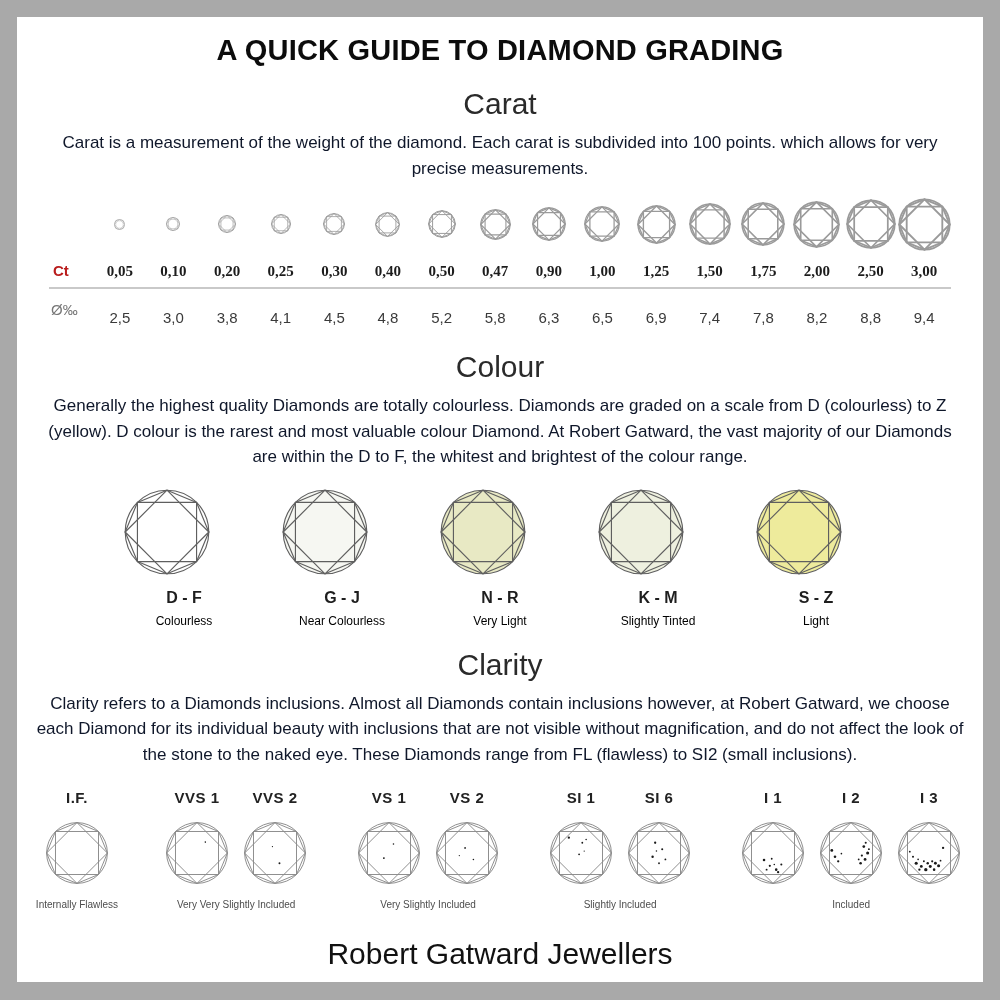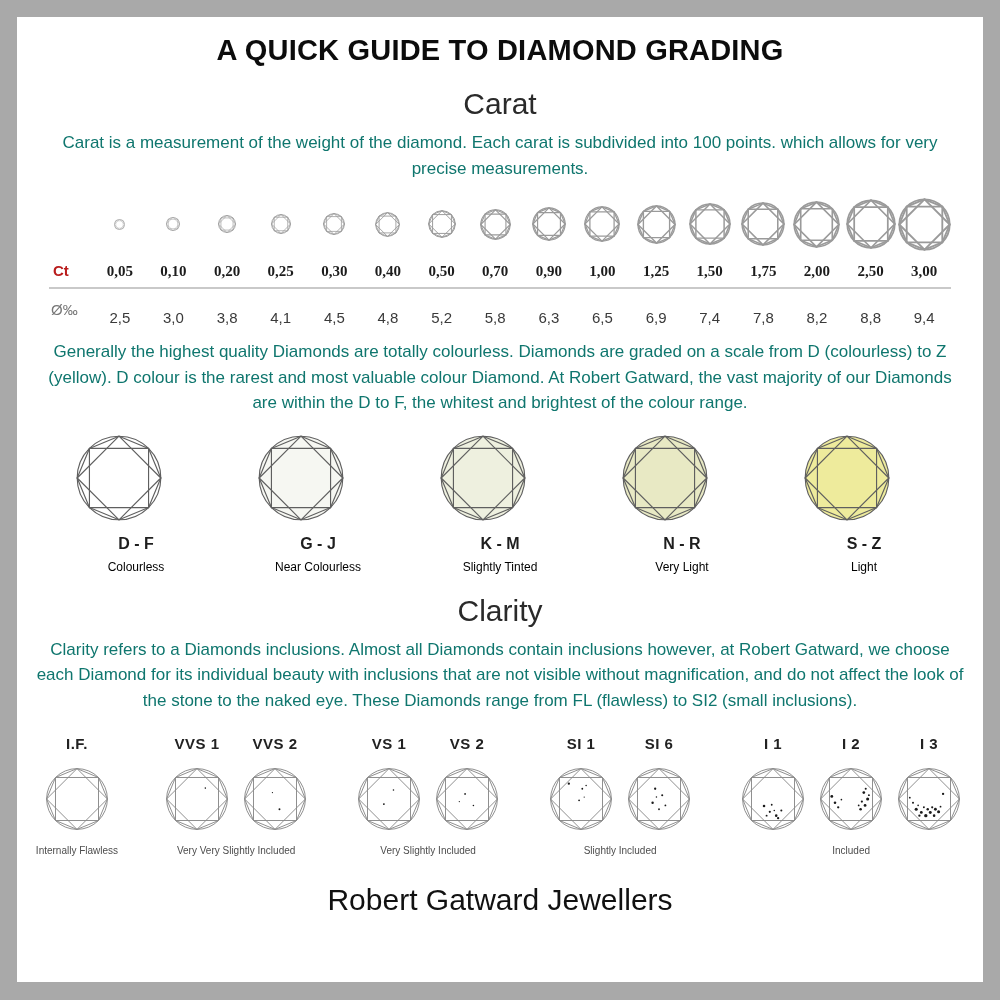"Carat is a measurement of" .section-desc { color: #0f766e -> #0f172a }
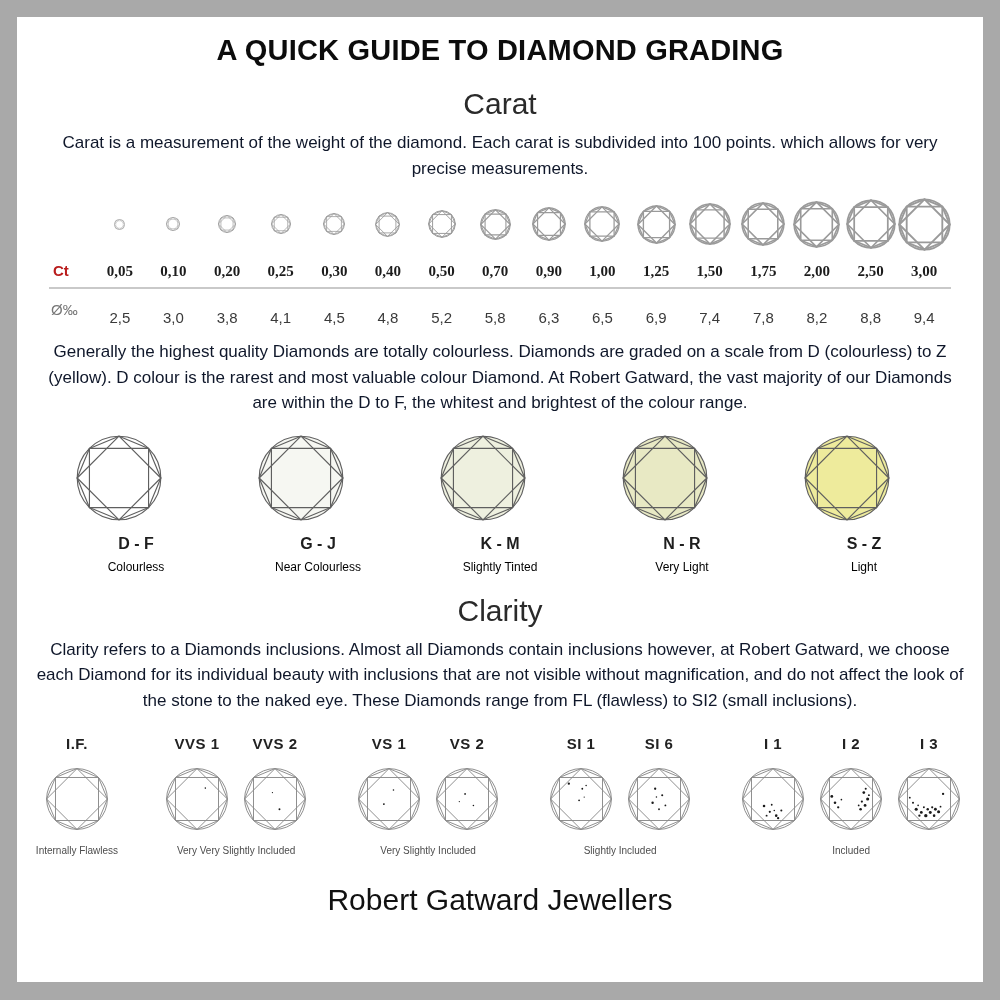"0,70" div.carat-ct-cell { text: 0,70 -> 0,47 }
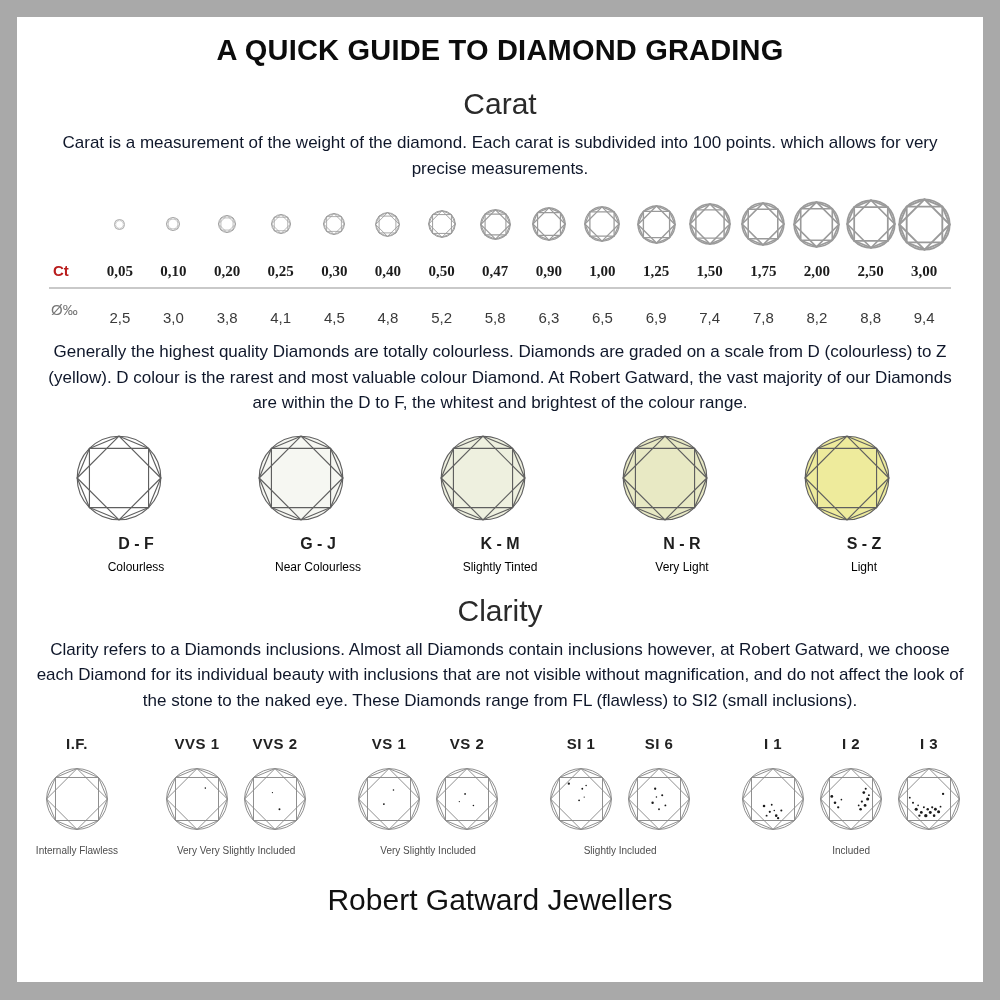"Colour" h2.section-heading { html: none -> <h2>Colour</h2> }
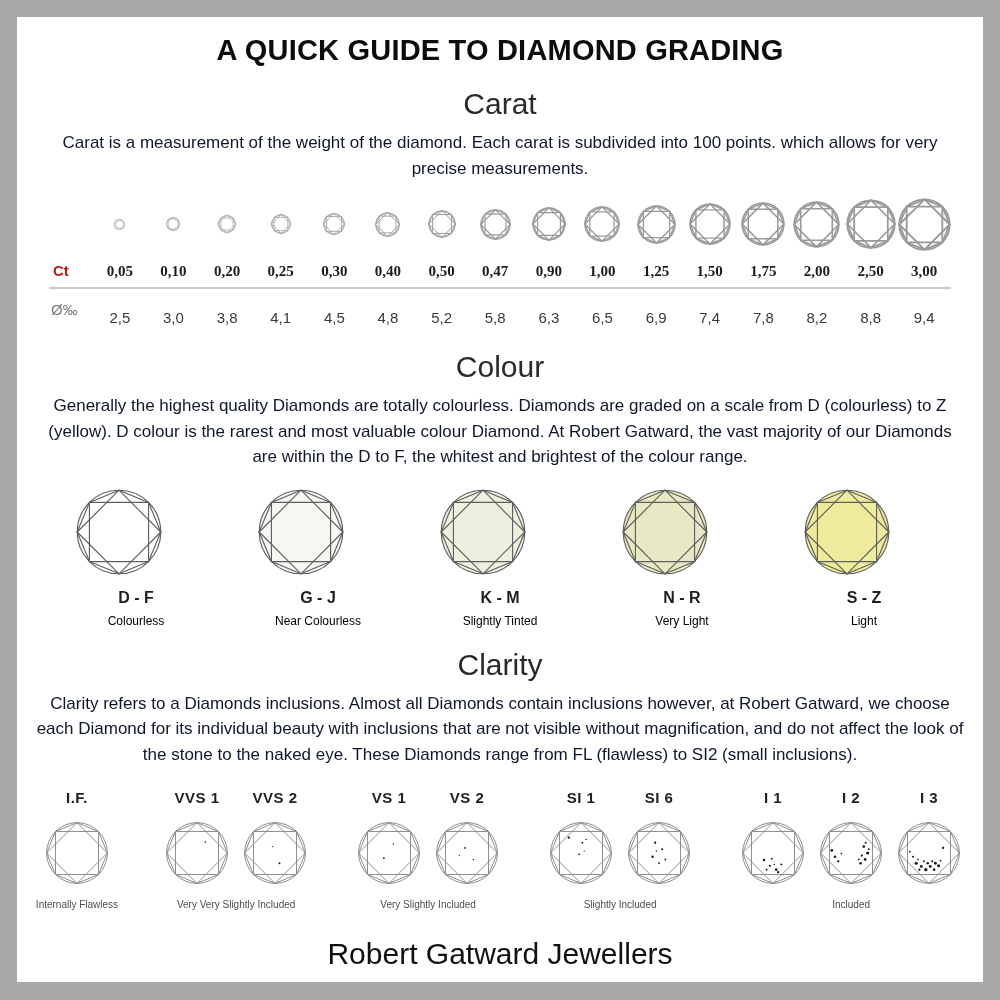"D - F" .colour-row { gap: 60px -> 36px }
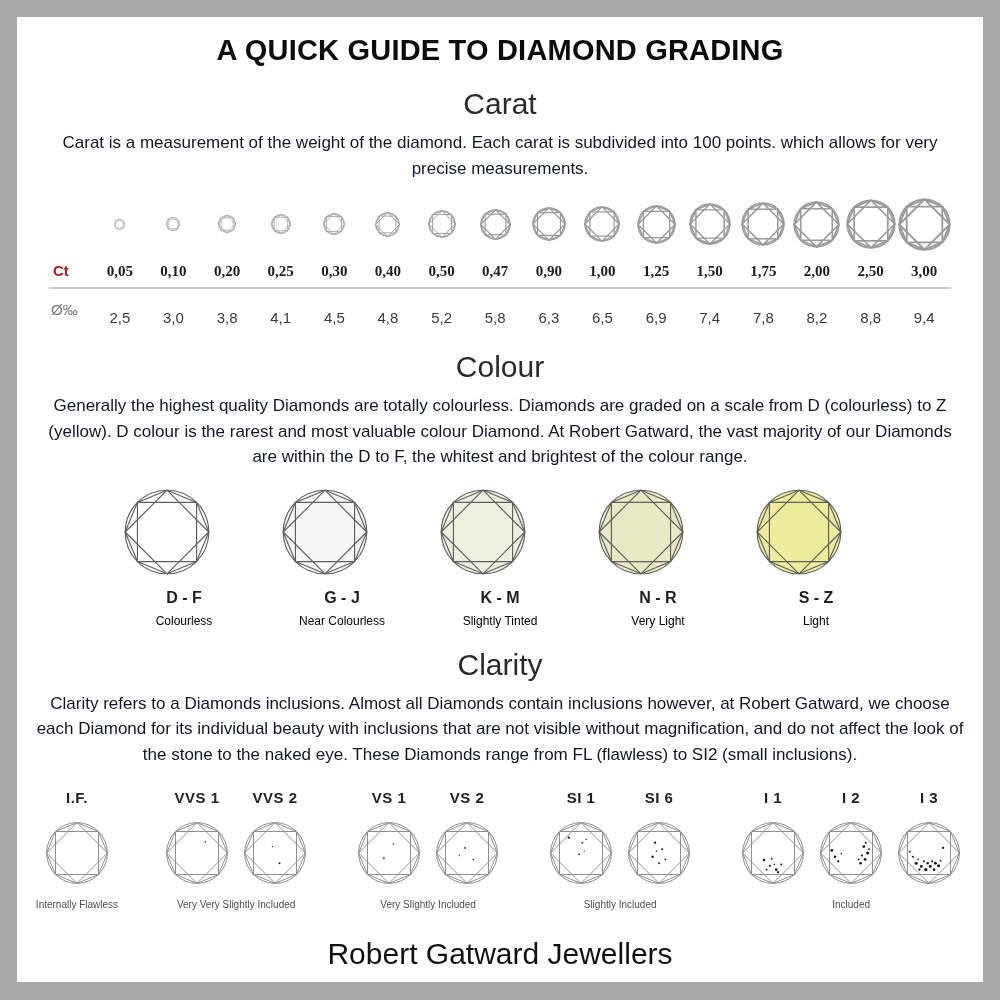"K - M" div.colour-item { order: before "N - R" -> after "N - R" }
